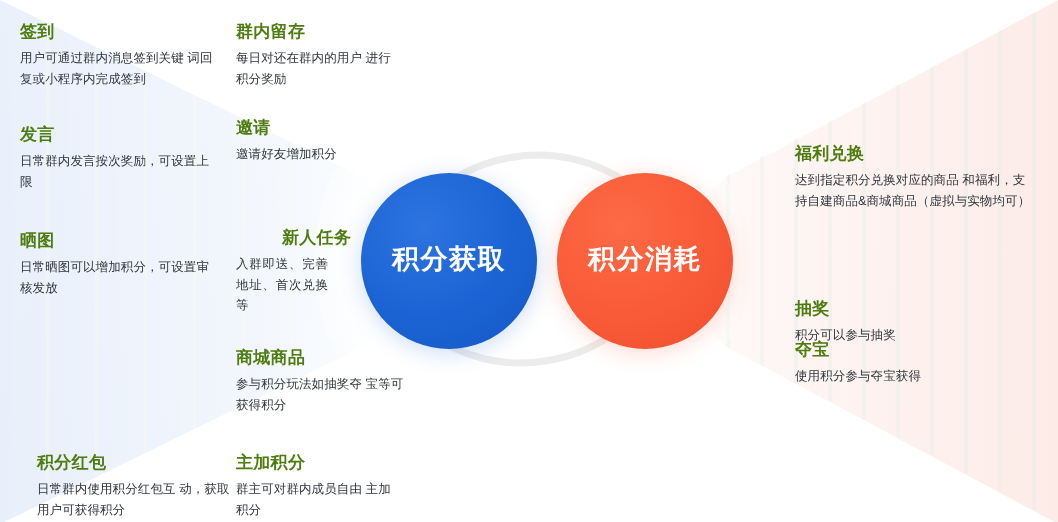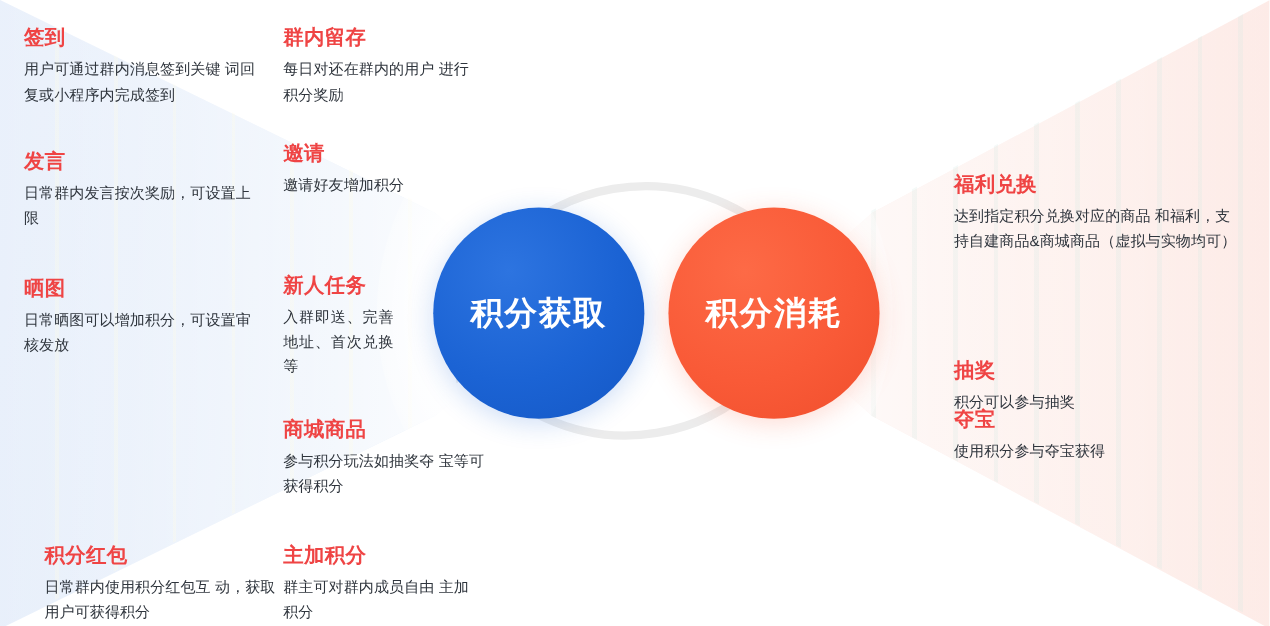"签到" .item h3 { color: #ef4444 -> #4d7c0f }
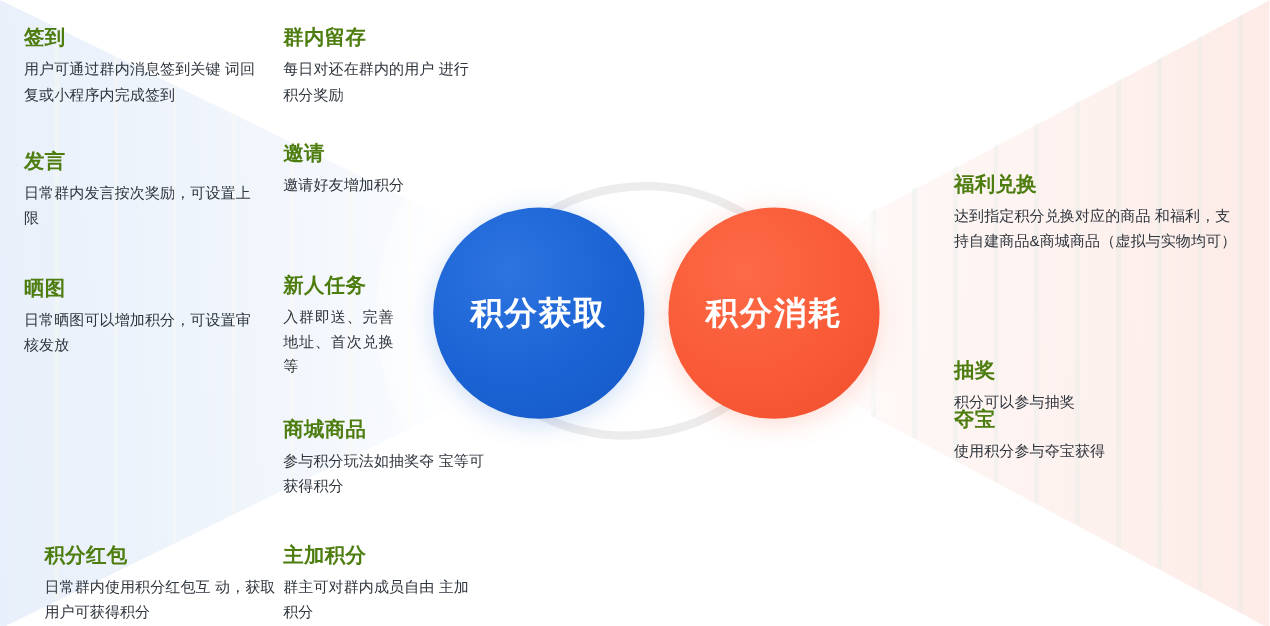"新人任务" h3 { margin-left: none -> 46px }
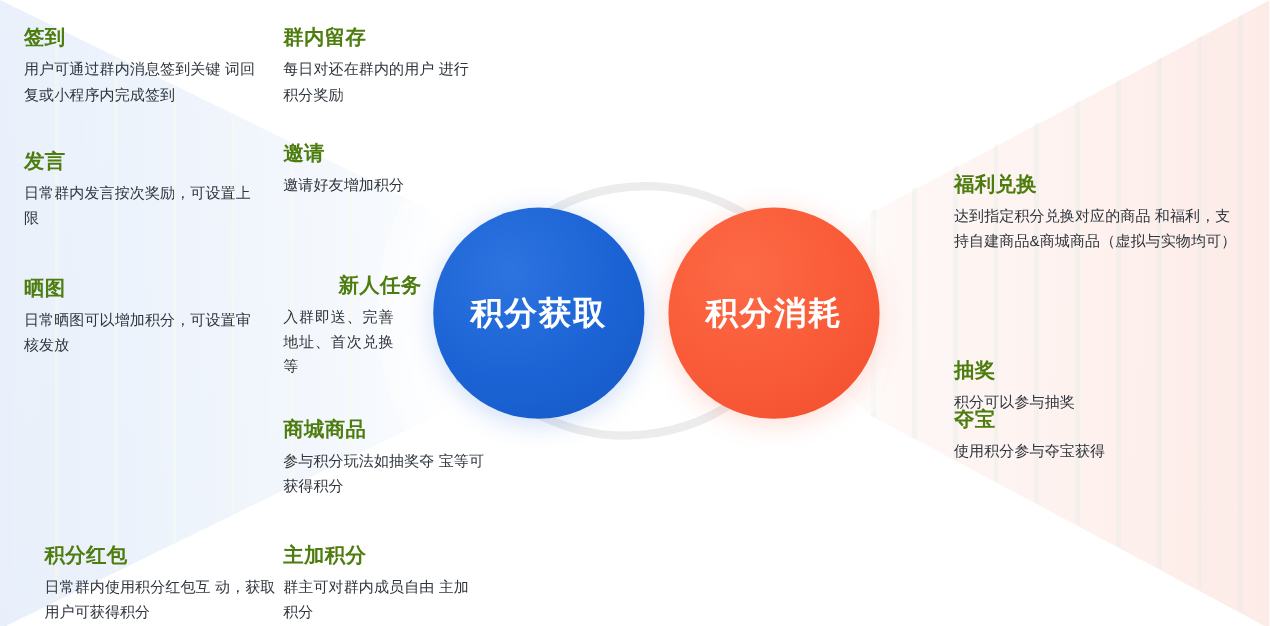"积分获取" .circle { font-family: none -> Liberation Mono, monospace }
